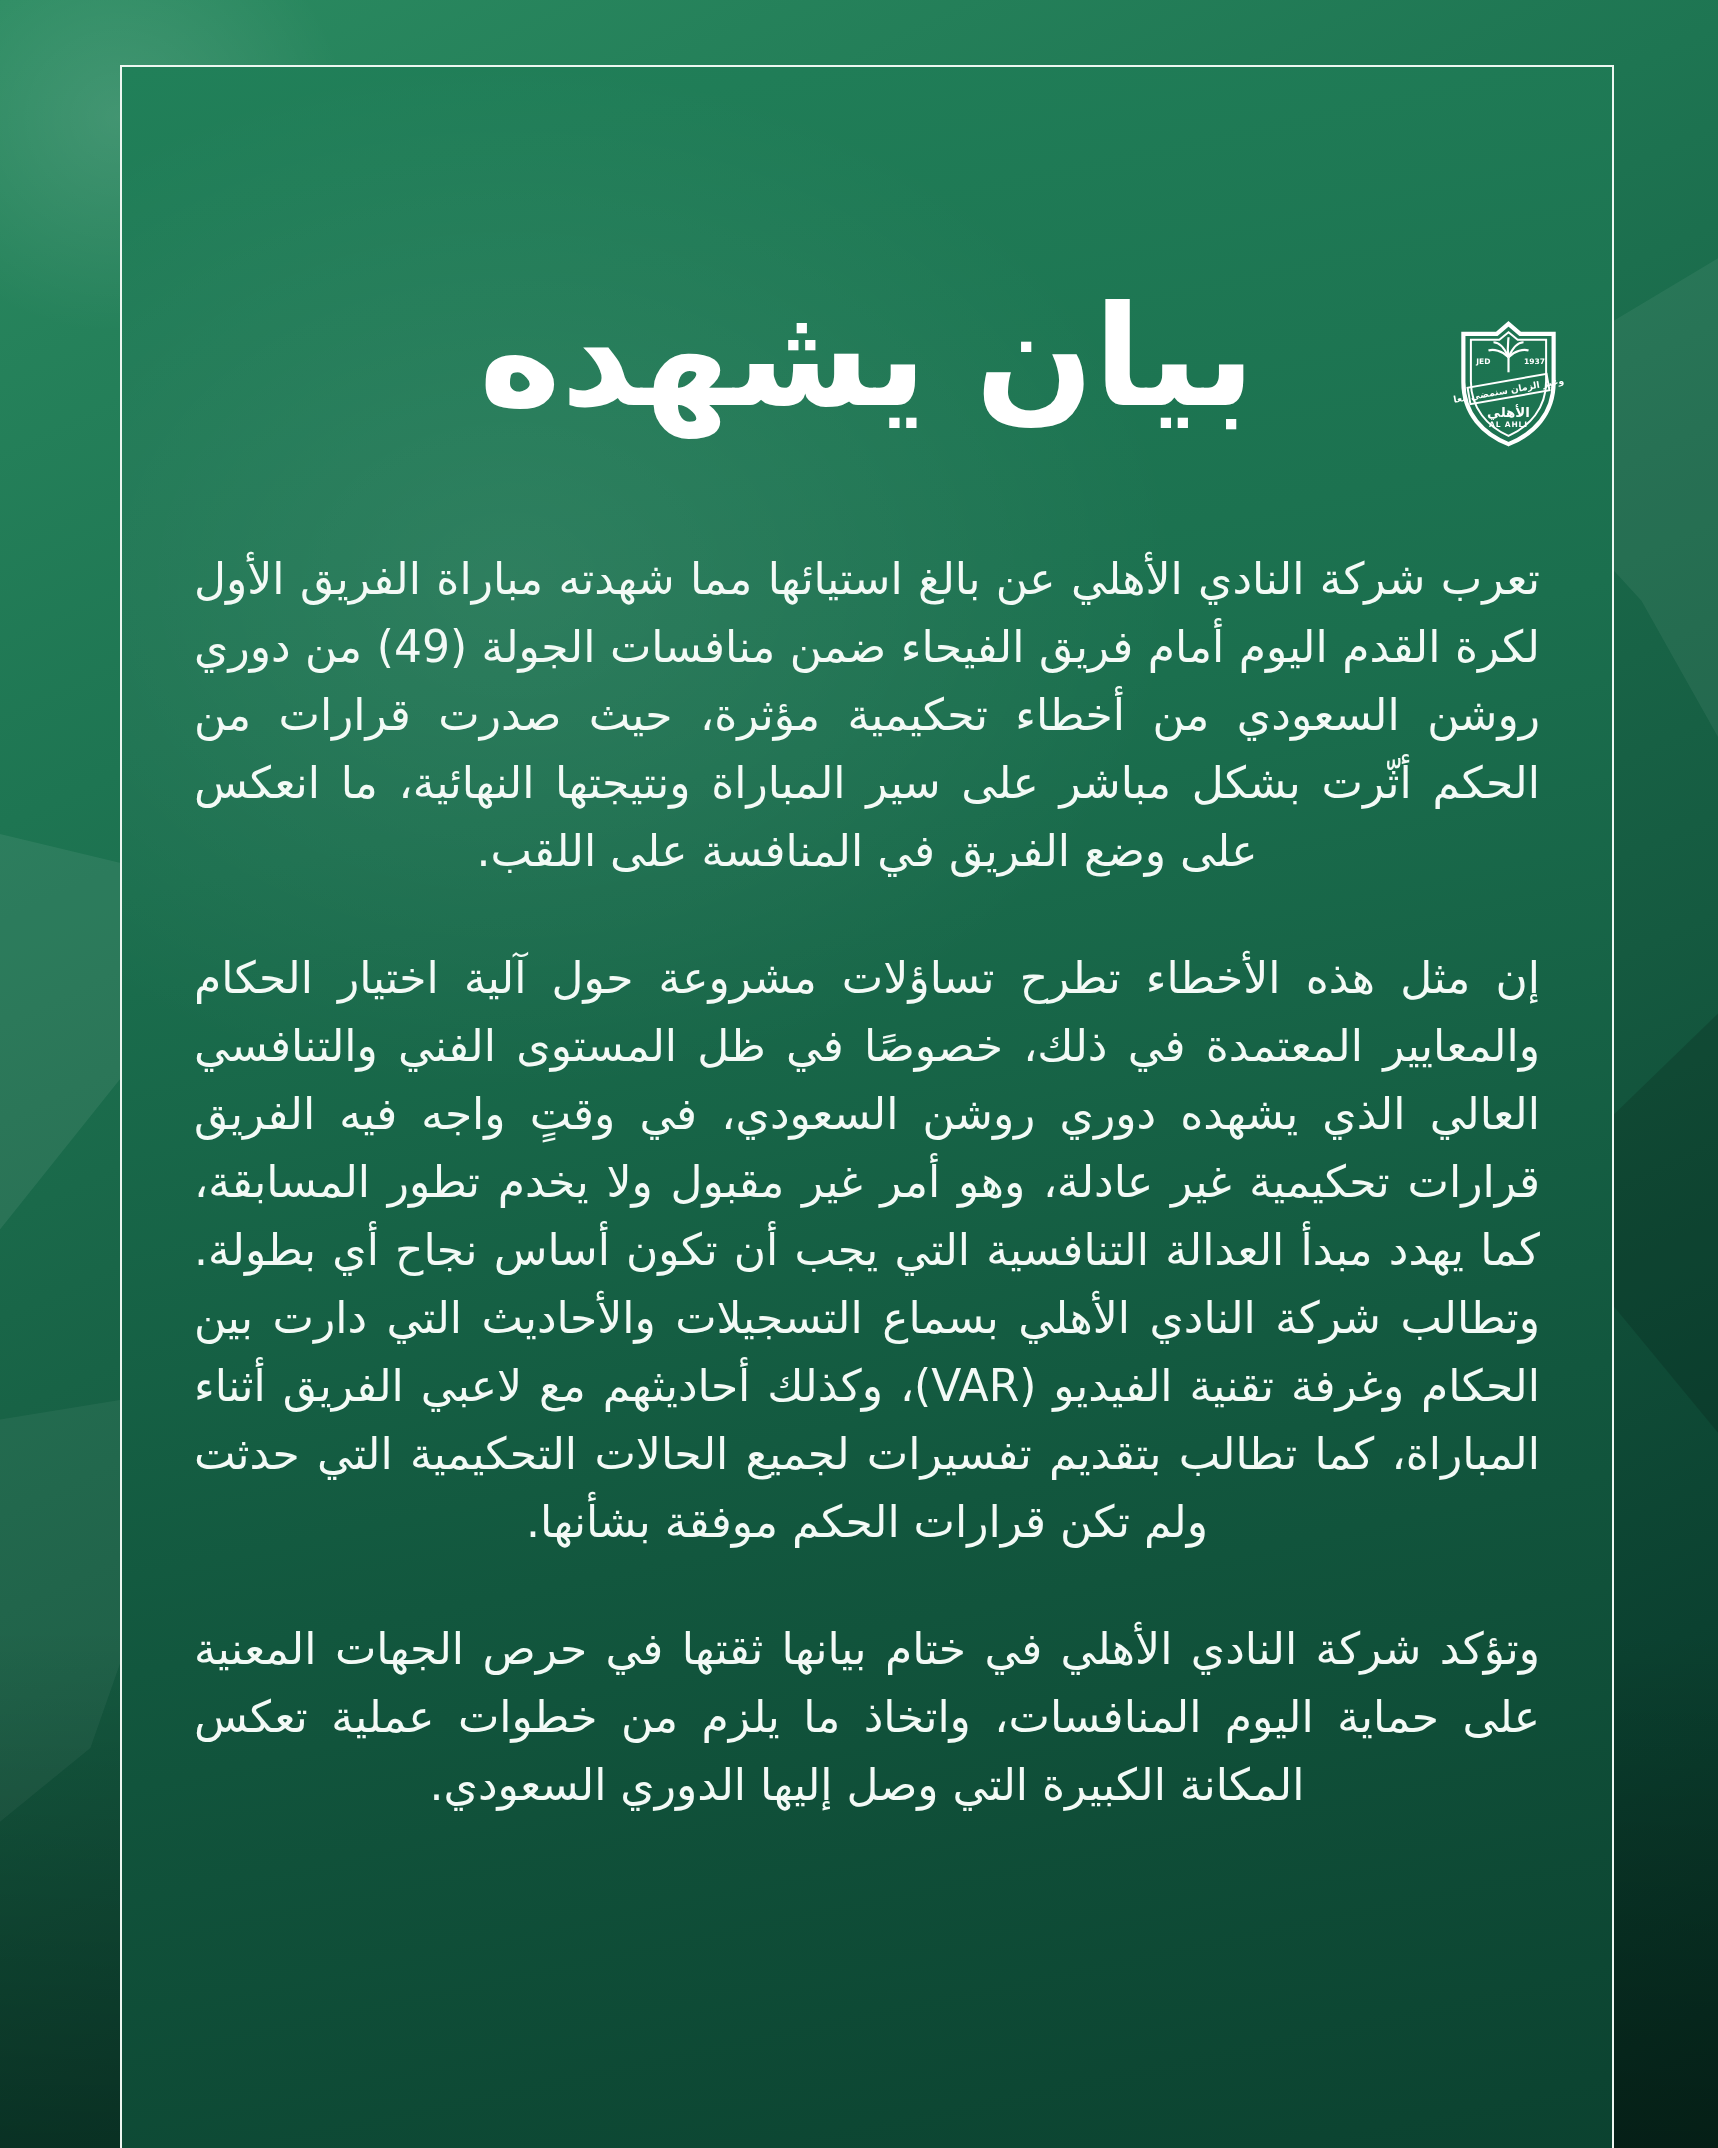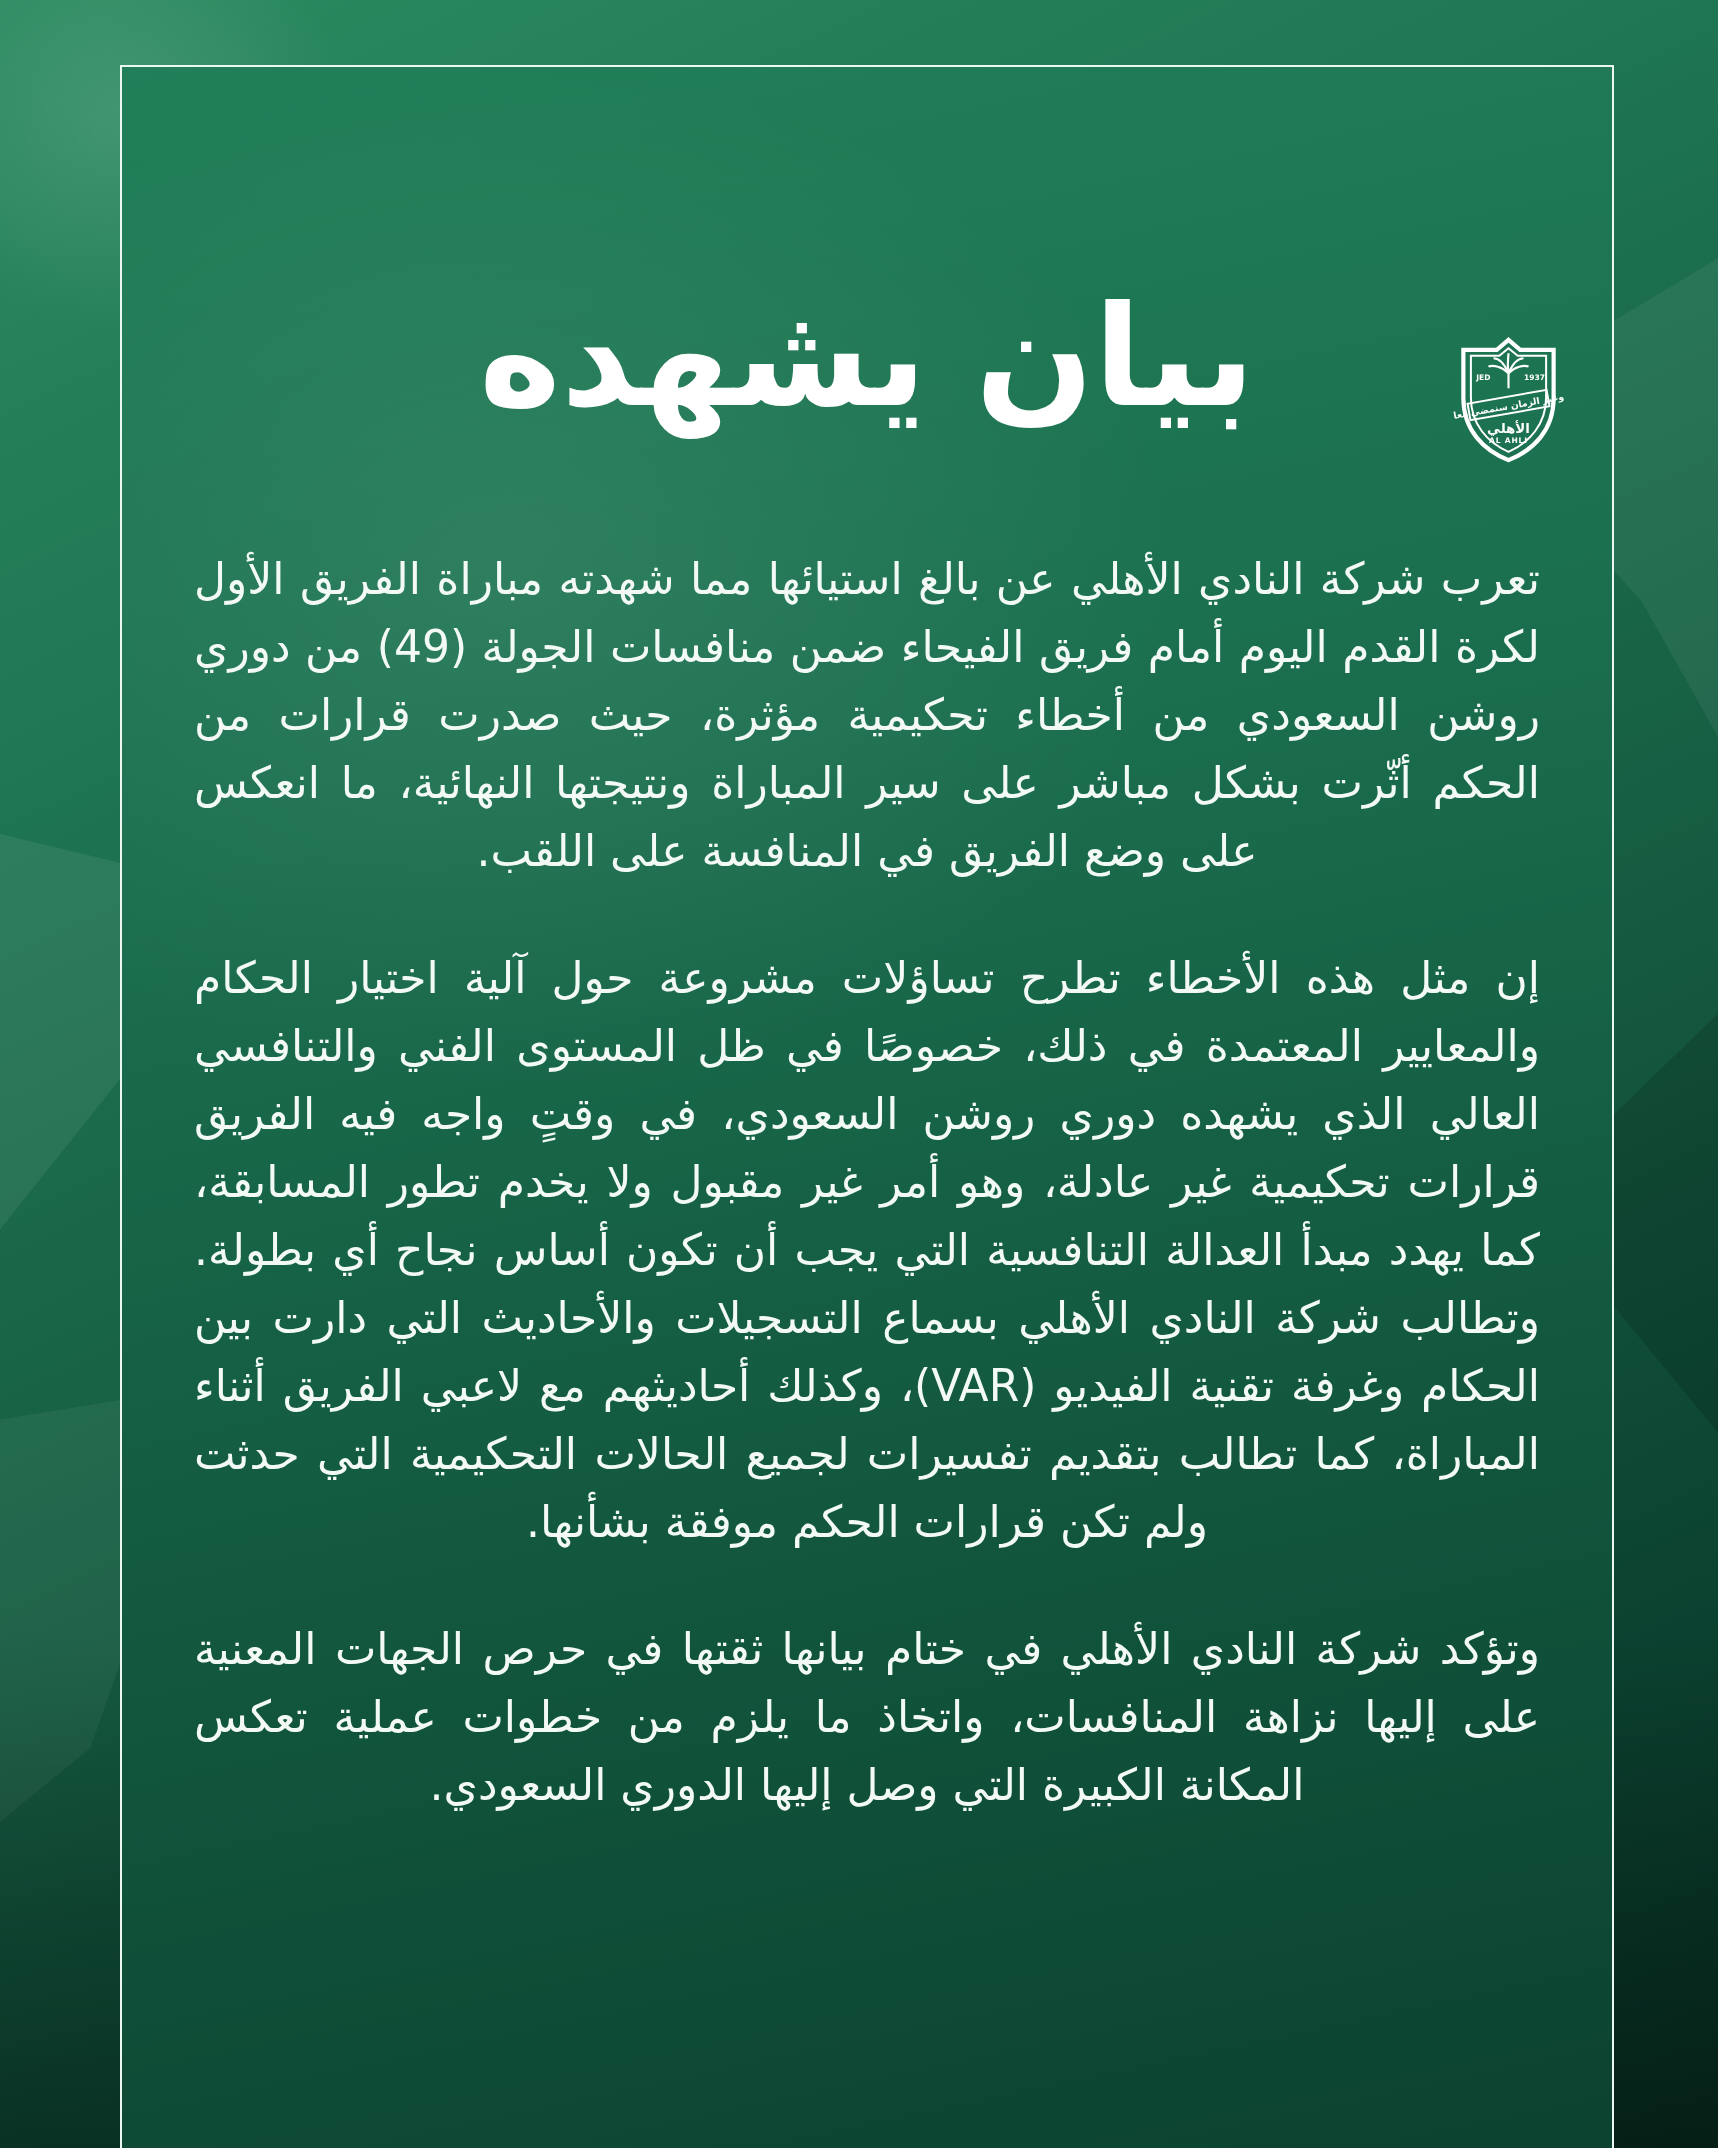"JED" .crest { top: 58px -> 42px }
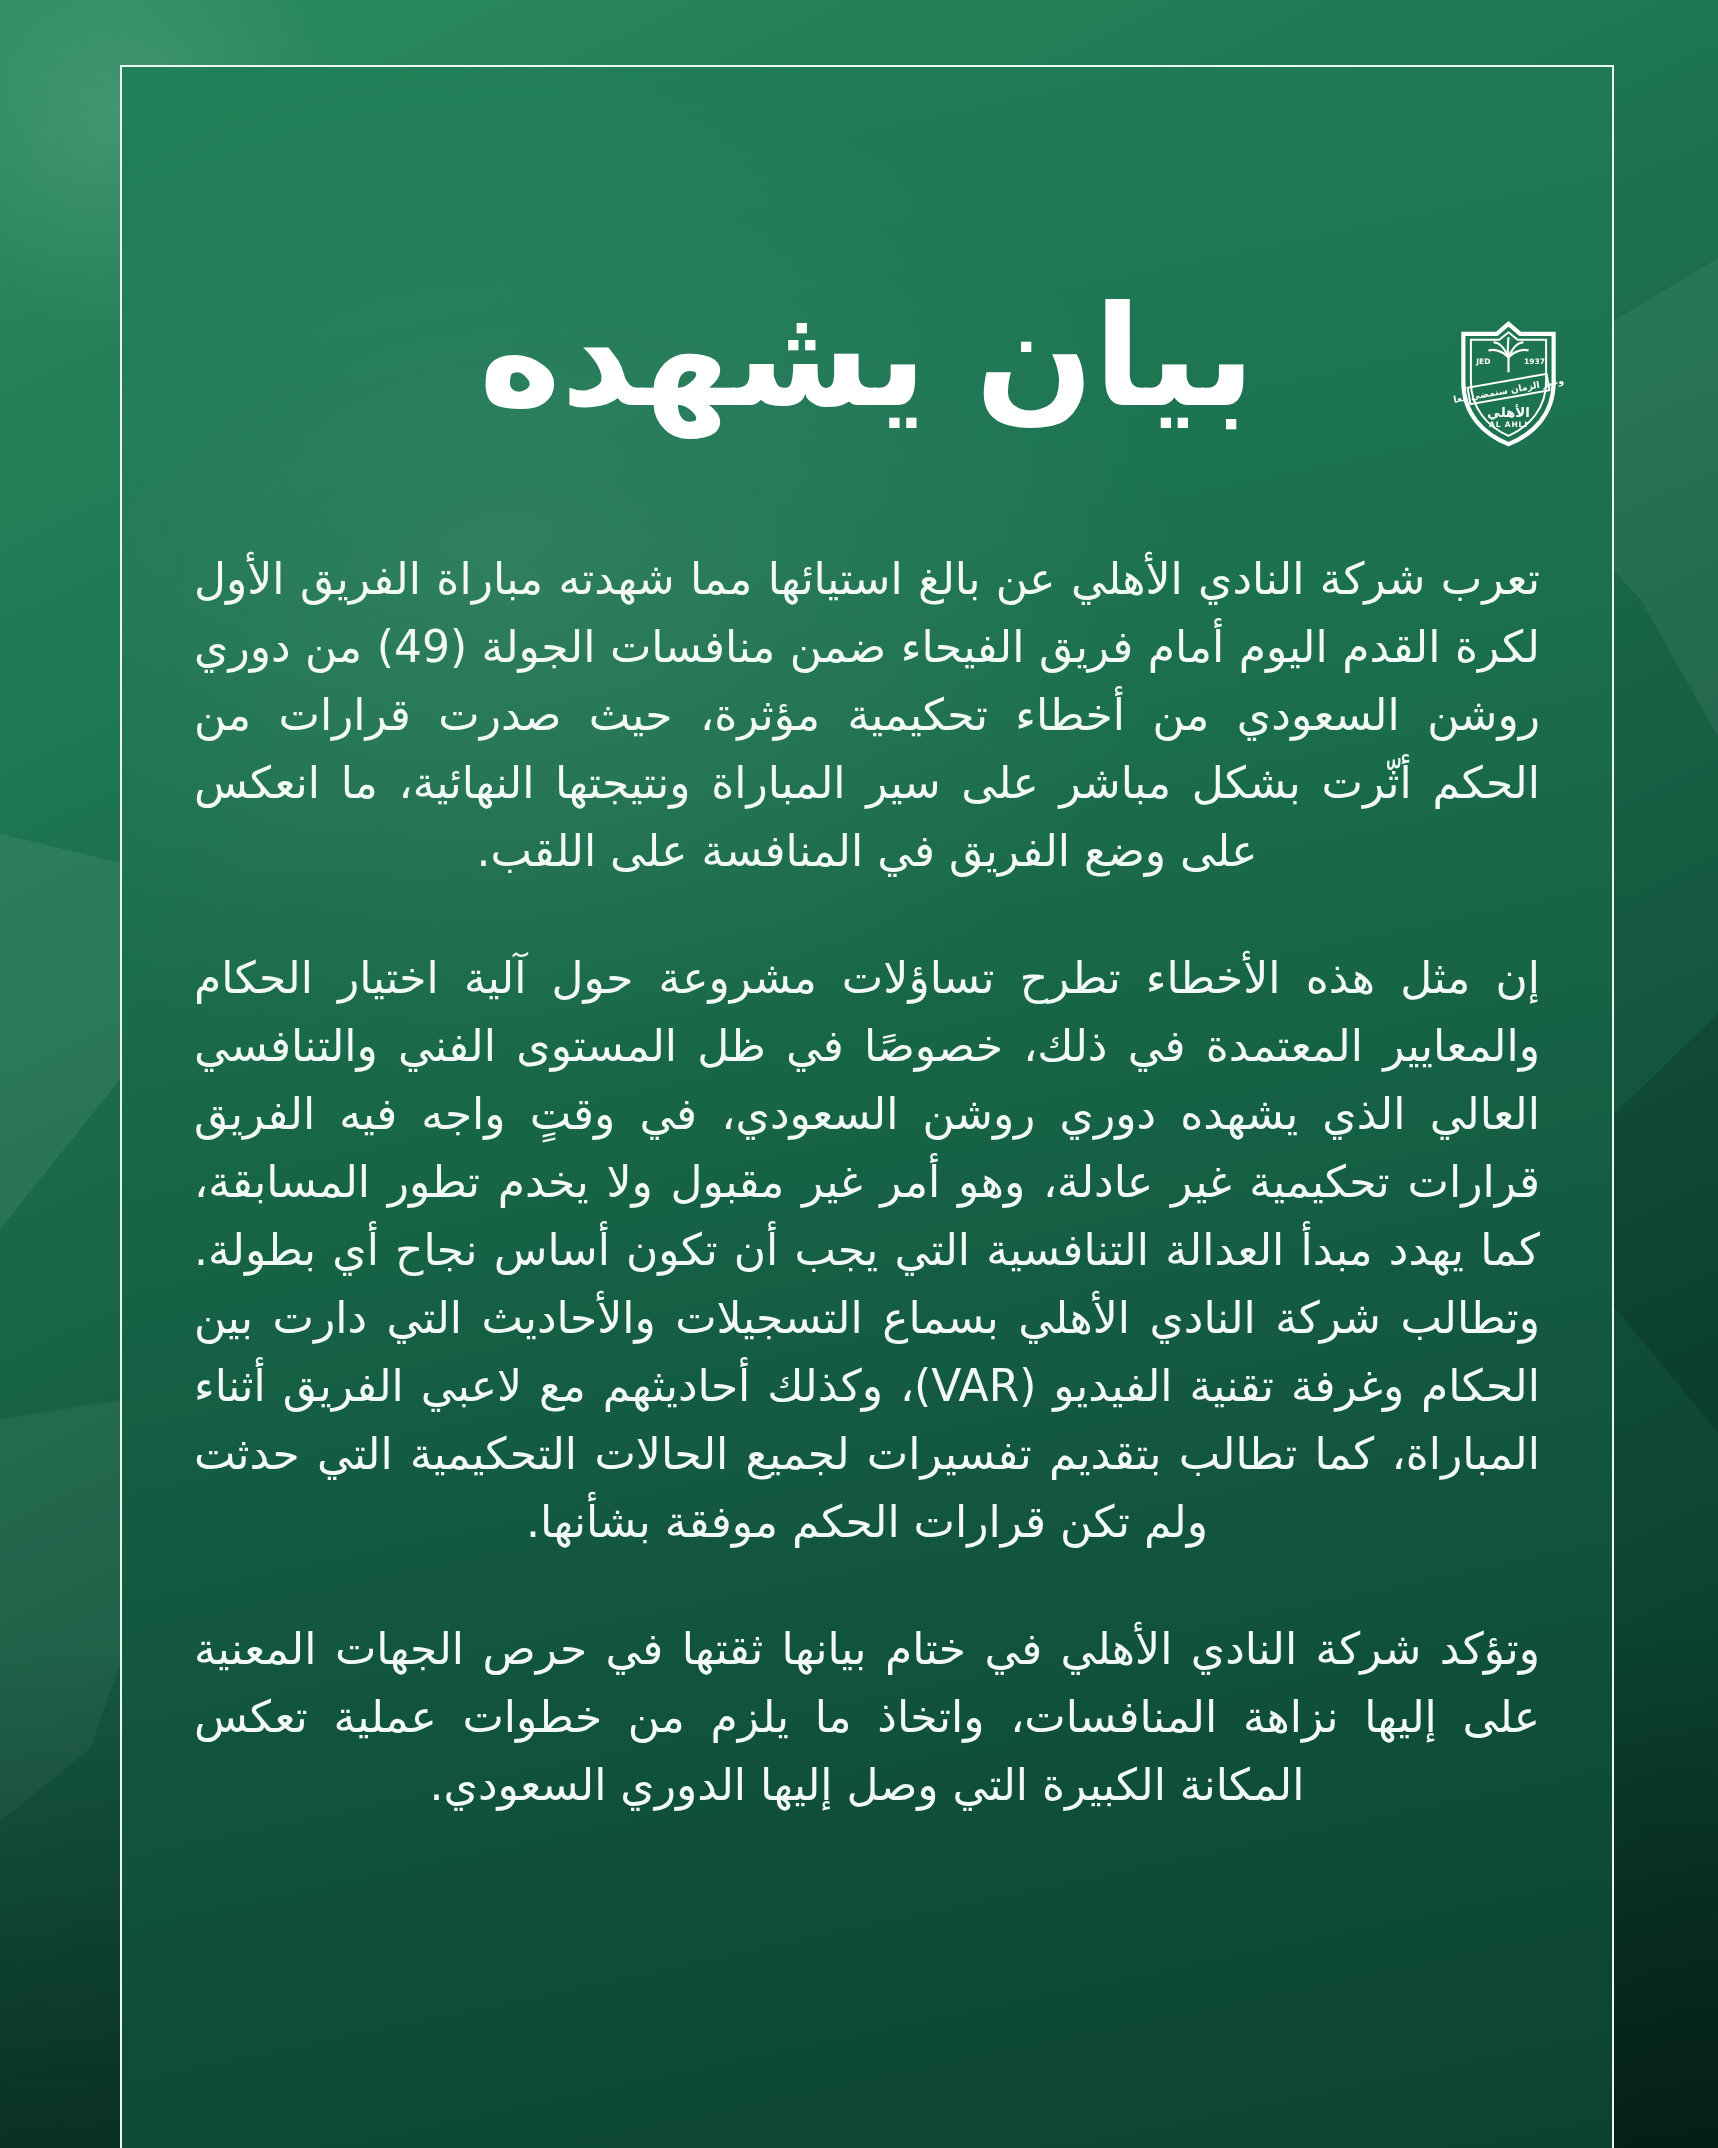"وتؤكد شركة النادي الأهلي في" p.para { text: إليها نزاهة -> حماية اليوم }
